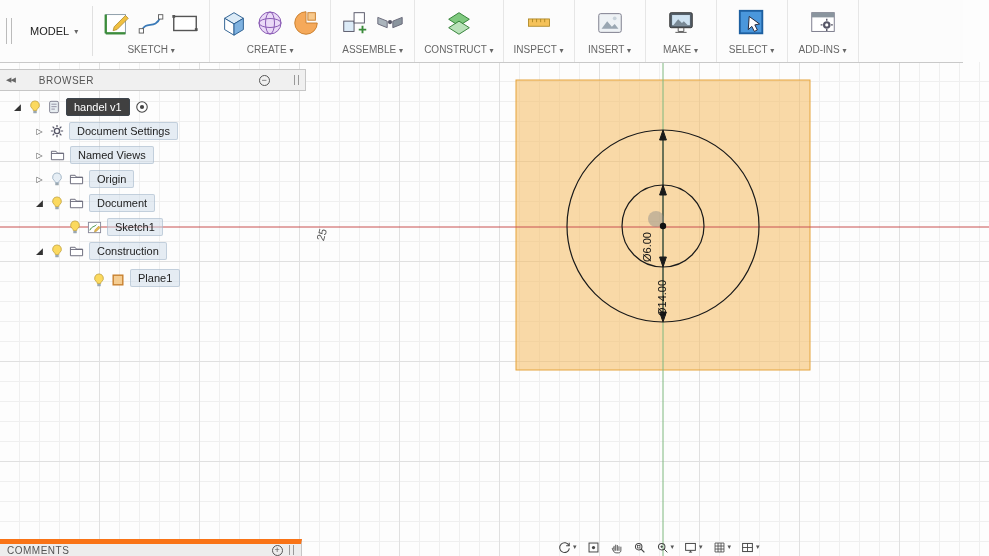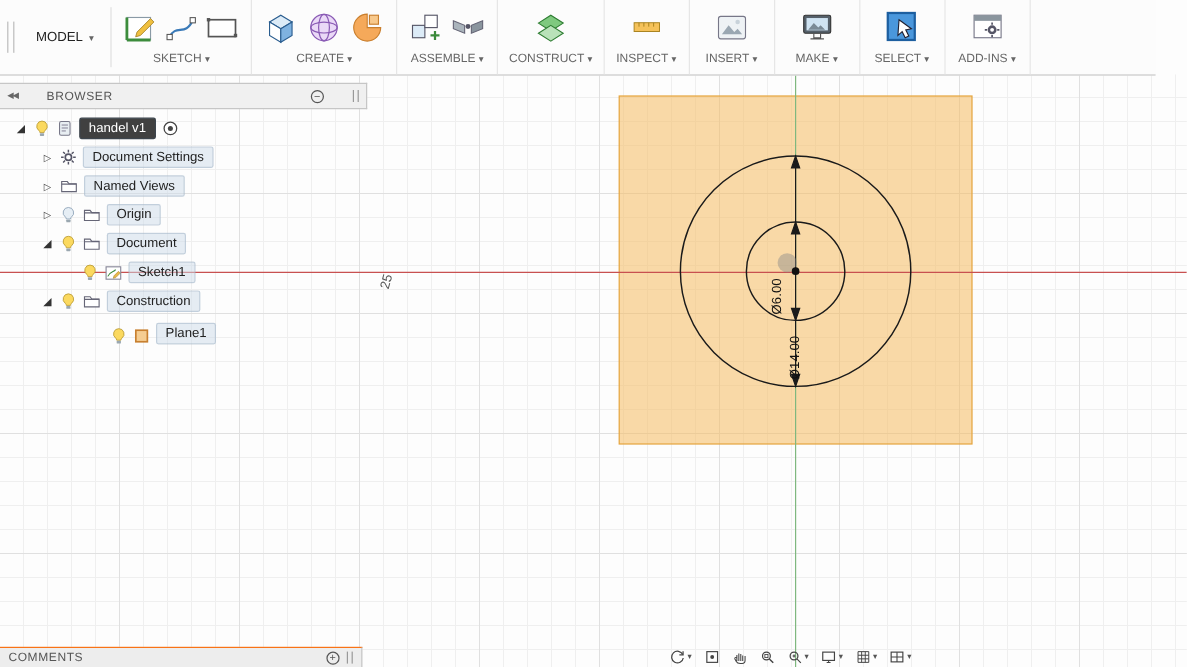"COMMENTS" .comments { border-top: 1px solid #f97316 -> 5px solid #f97316 }
